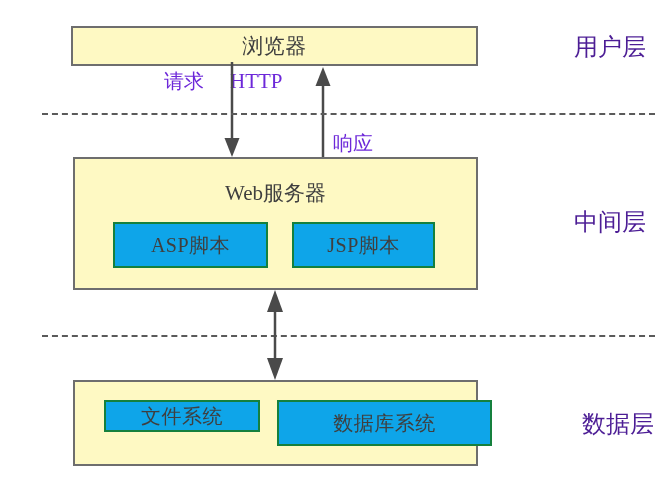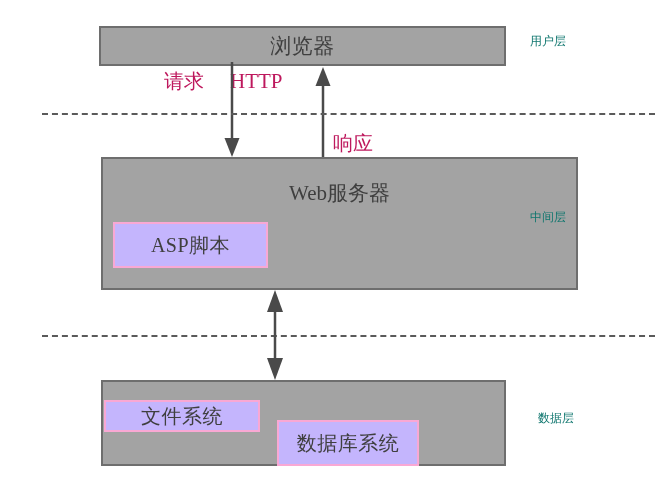"浏览器" .box { background: #a3a3a3 -> #fef9c3; margin-left: 28px -> none }
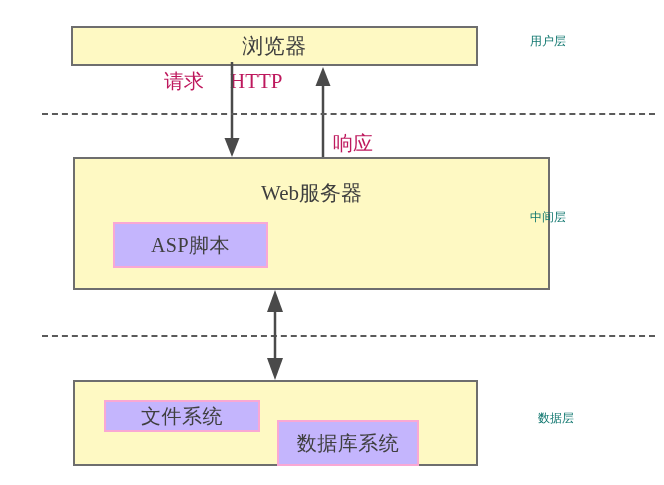"用户层" .side-label { color: #0f766e -> #4c1d95; font-size: 12px -> 24px; margin-left: none -> 44px }
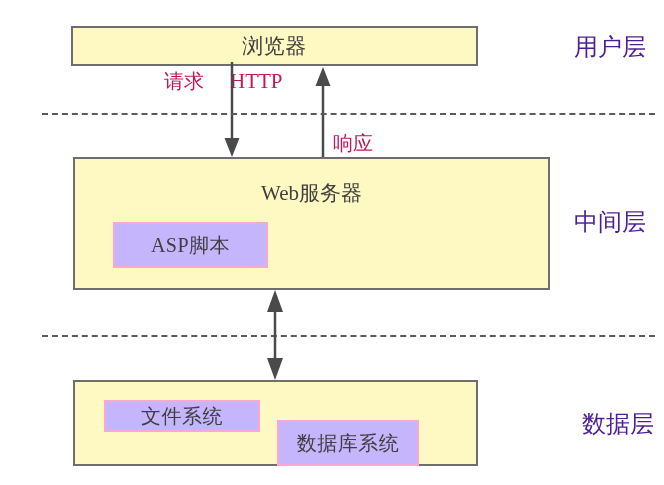"请求" .edge-label { color: #be185d -> #6d28d9 }
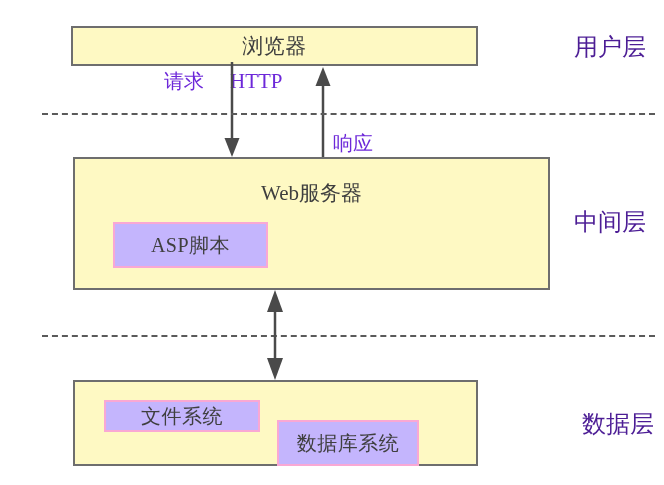"Web服务器" div.box { width: 477px -> 405px }
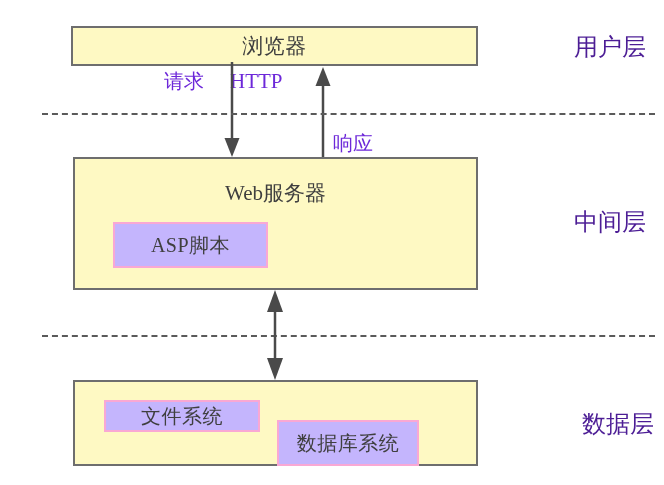"ASP脚本" .inner-box { background: #c4b5fd -> #0ea5e9; border: 2px solid #f9a8d4 -> 2px solid #15803d }
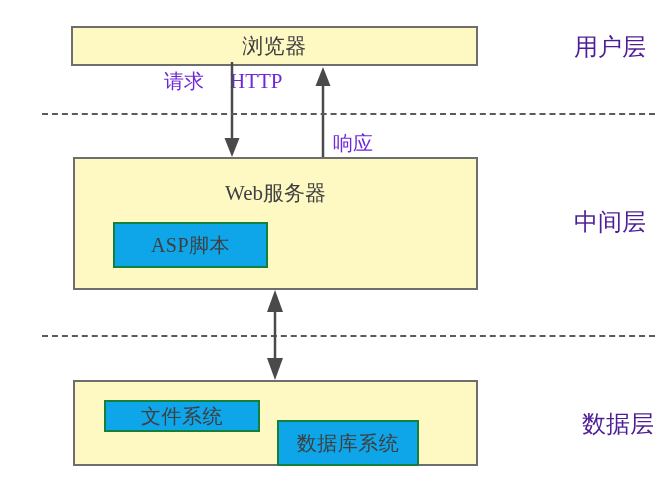"JSP脚本" div.inner-box { html: none -> <div> <span>JSP脚本</span> </div> }
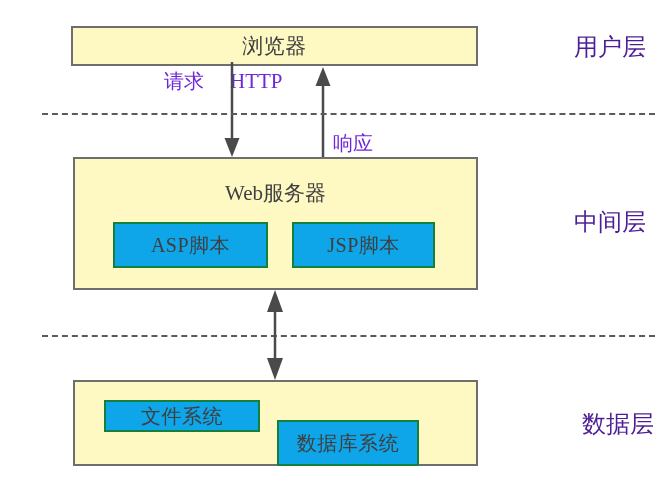"数据库系统" div.inner-box { top: 420px -> 400px; width: 142px -> 215px }
